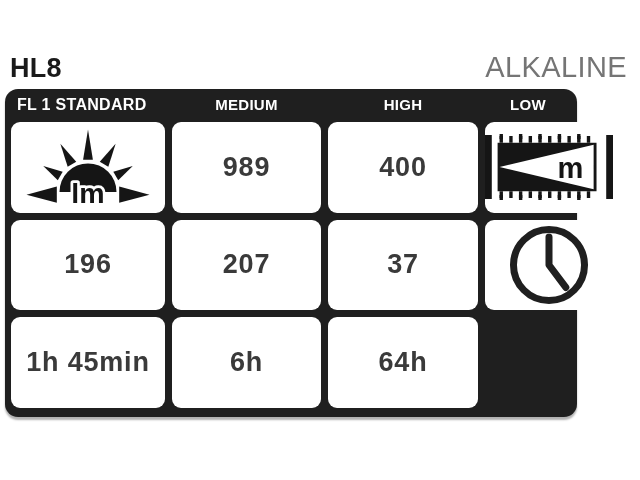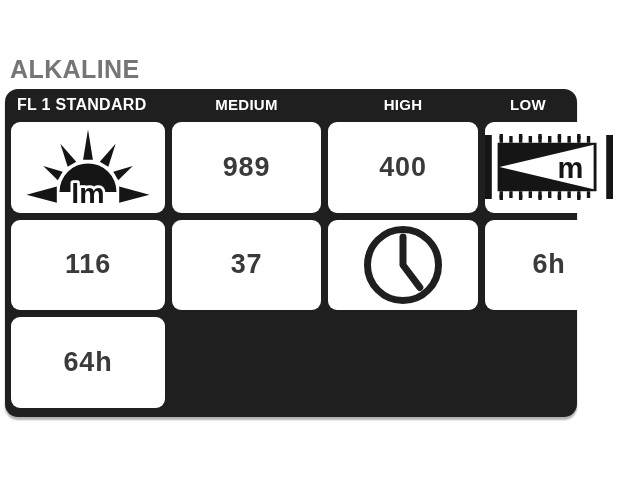"HL8" div.page-title { html: none -> <div>HL8</div> }
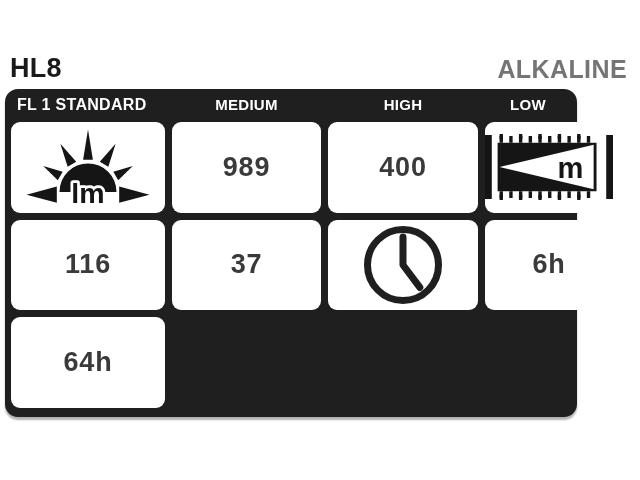"ALKALINE" .variant-label { font-size: 25px -> 29px; font-weight: bold -> normal }
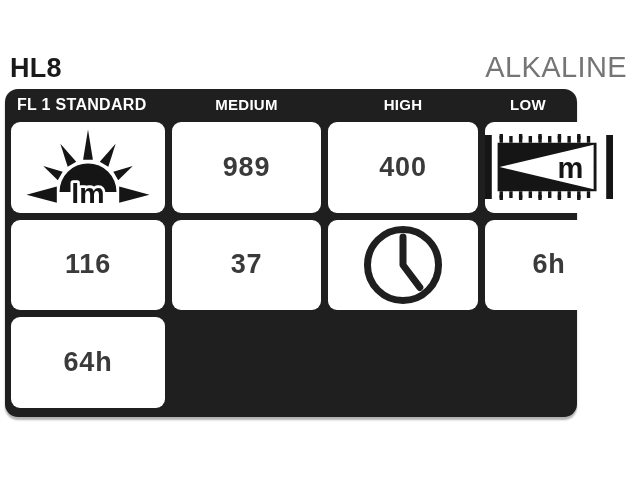"196" div.cell { html: none -> <div> <span>196</span> </div> }
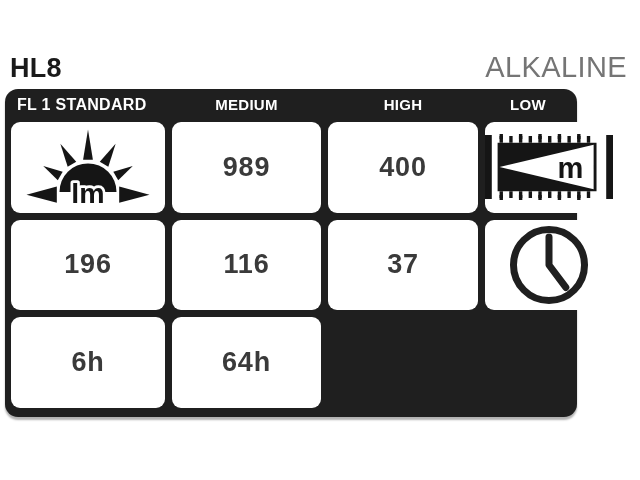"116" span.value { text: 116 -> 207 }
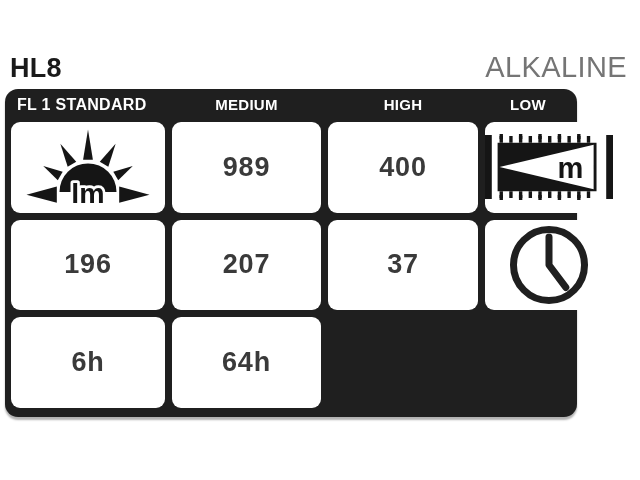"1h 45min" div.cell { html: none -> <div> <span>1h 45min</span> </div> }
